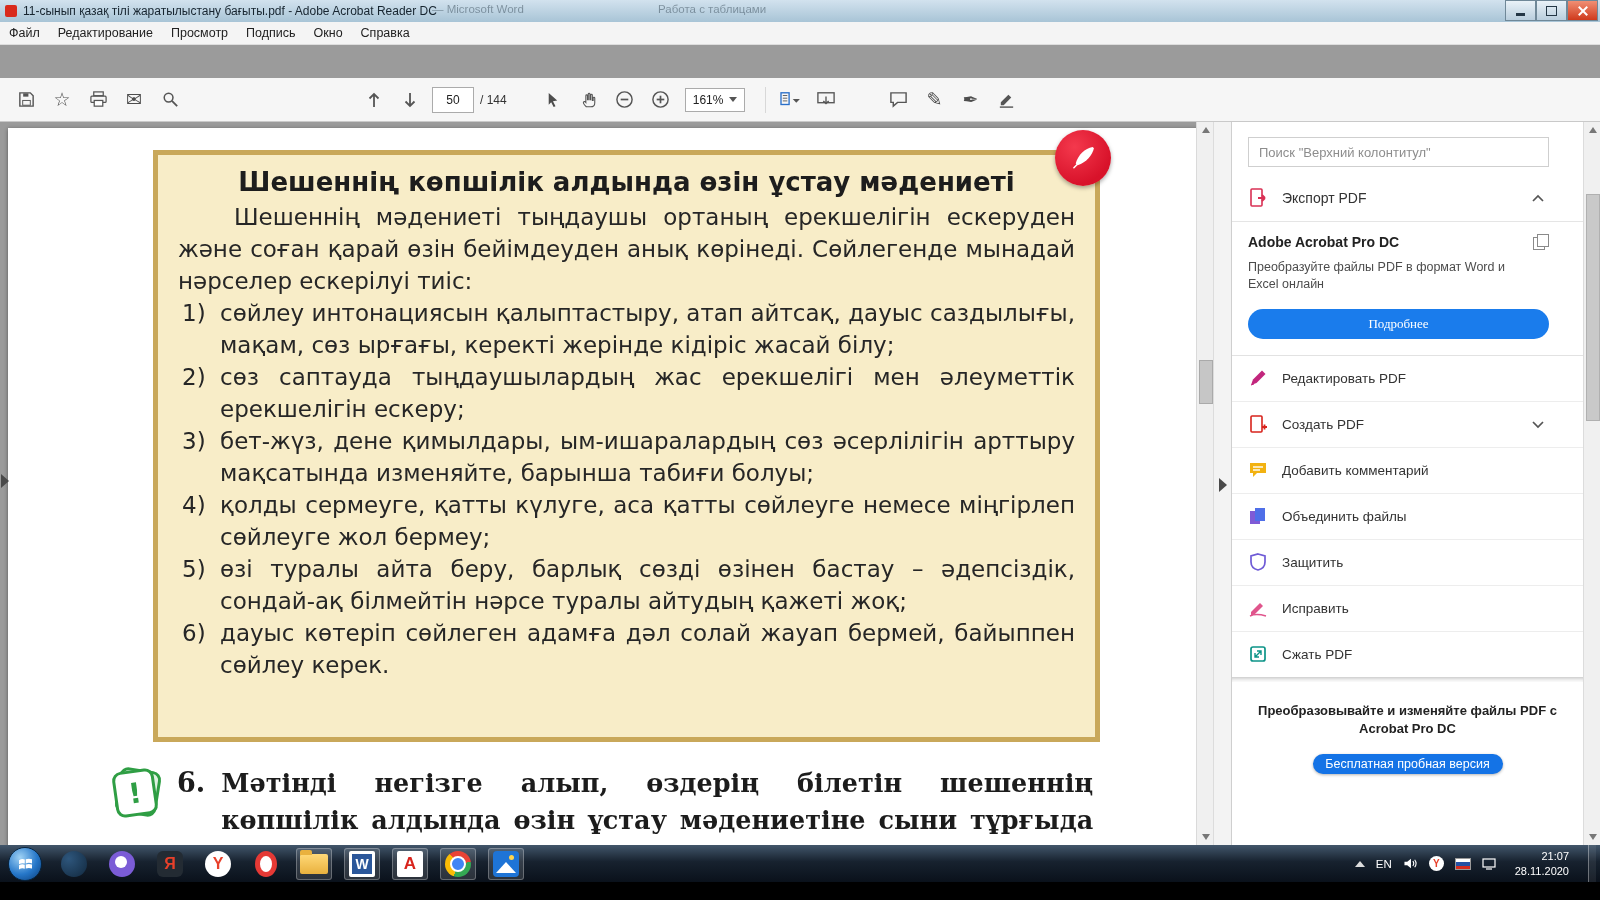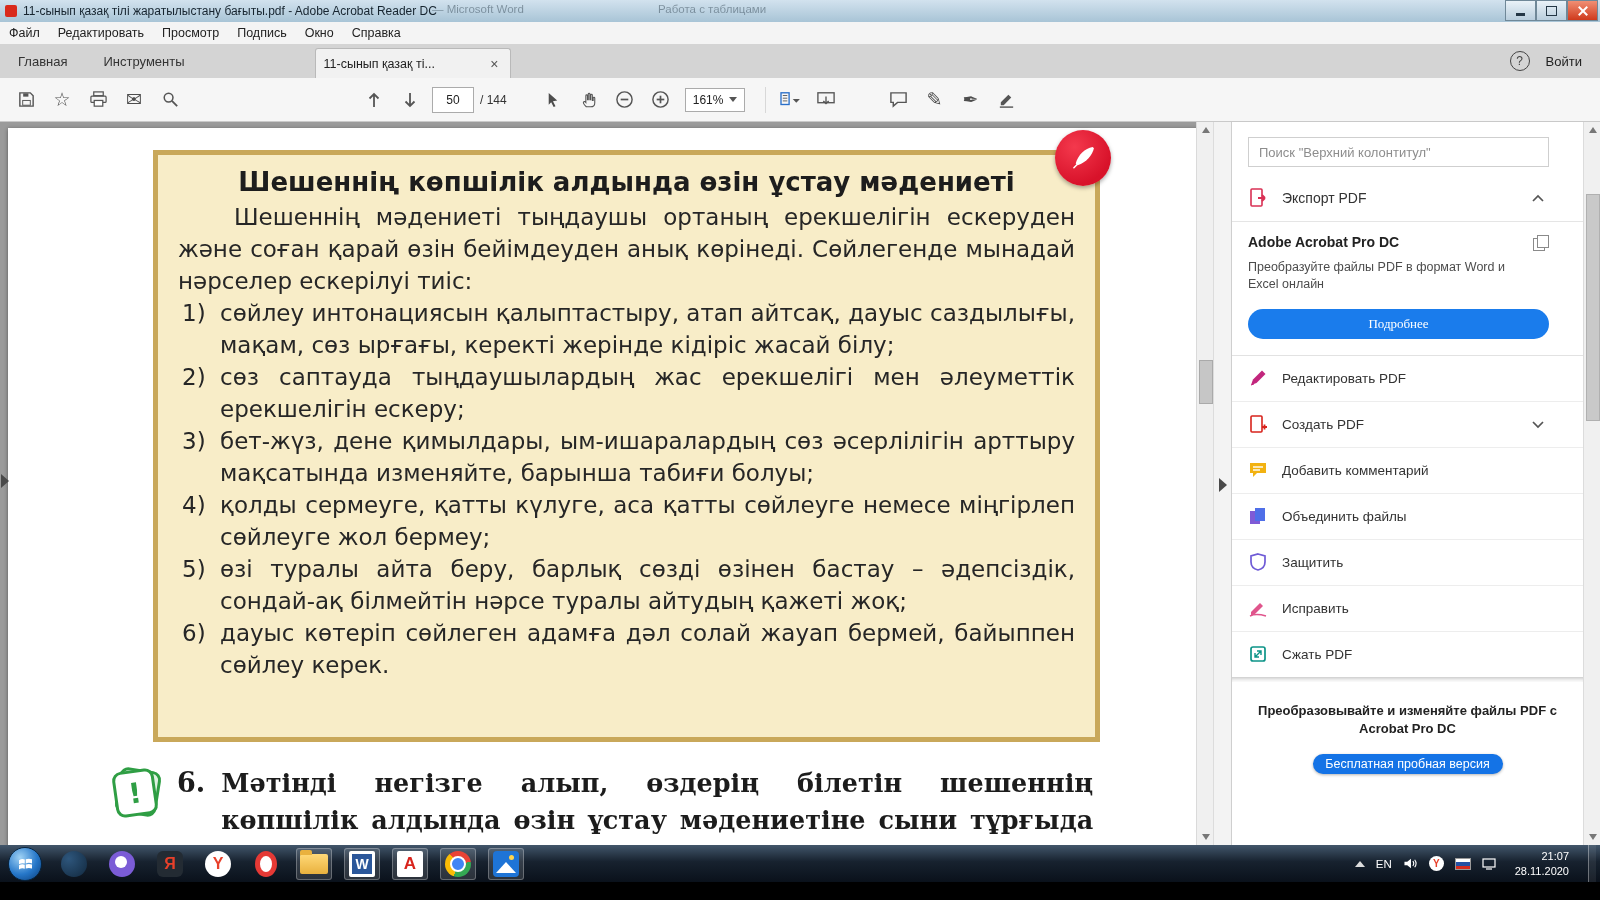"Редактировать" span.menuitem { text: Редактировать -> Редактирование }
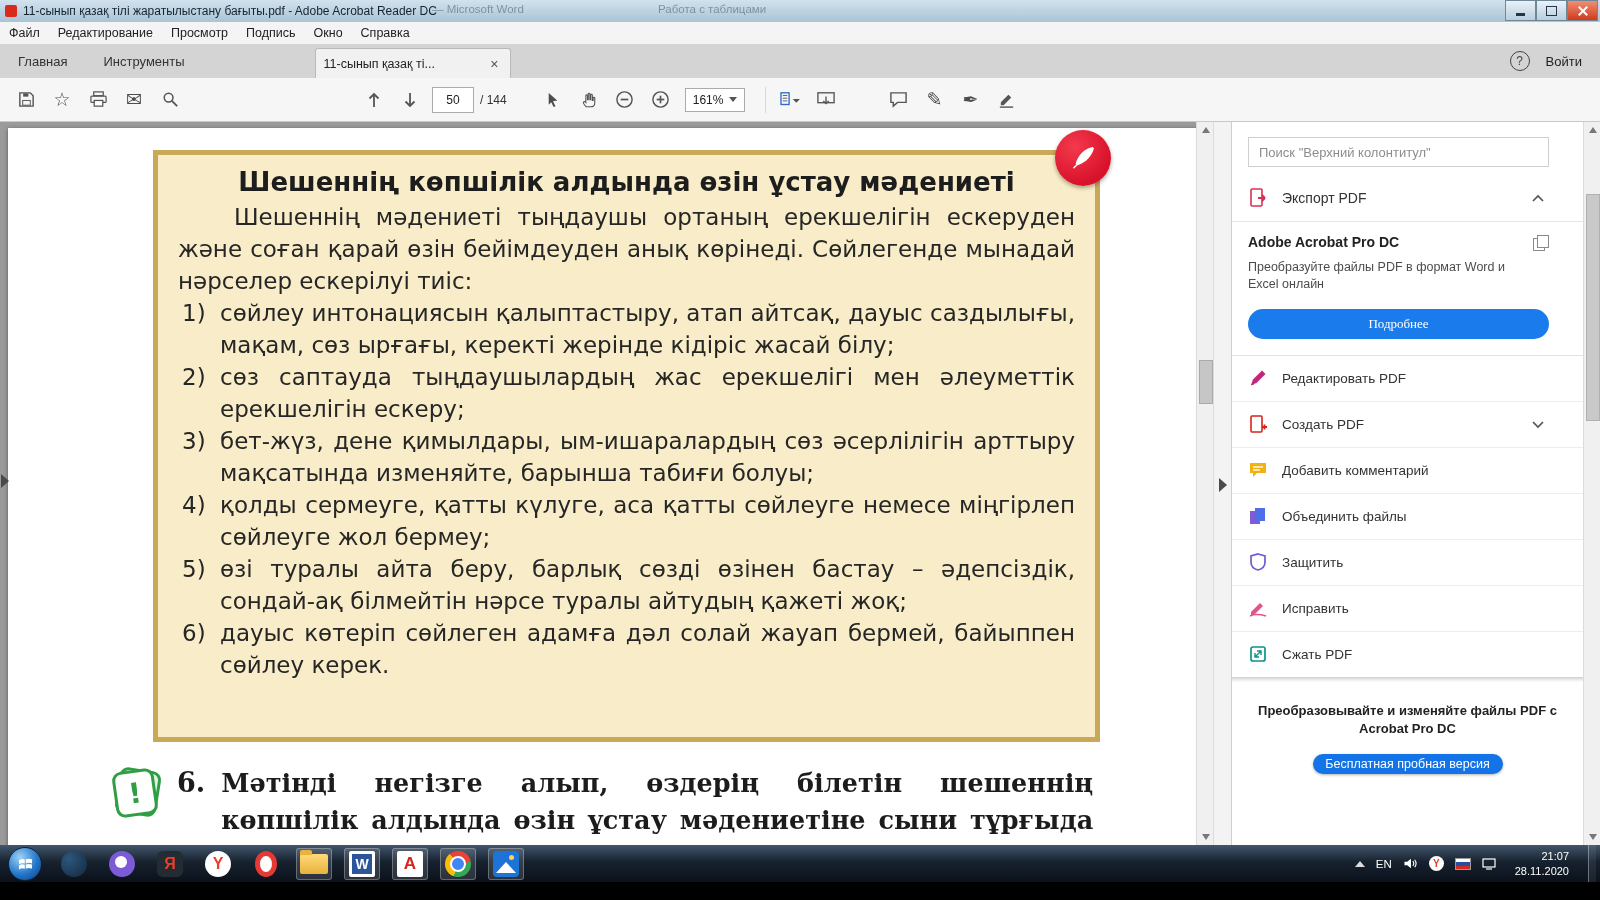"Главная" div.tabbar { html: <div> <span>Главная</span> <span>Инструменты</span> <div> <span>11-сынып қазақ ті...</span> <span>×</span> </div> <div> <span>?</span> <span>Войти</span> </div> </div> -> none }
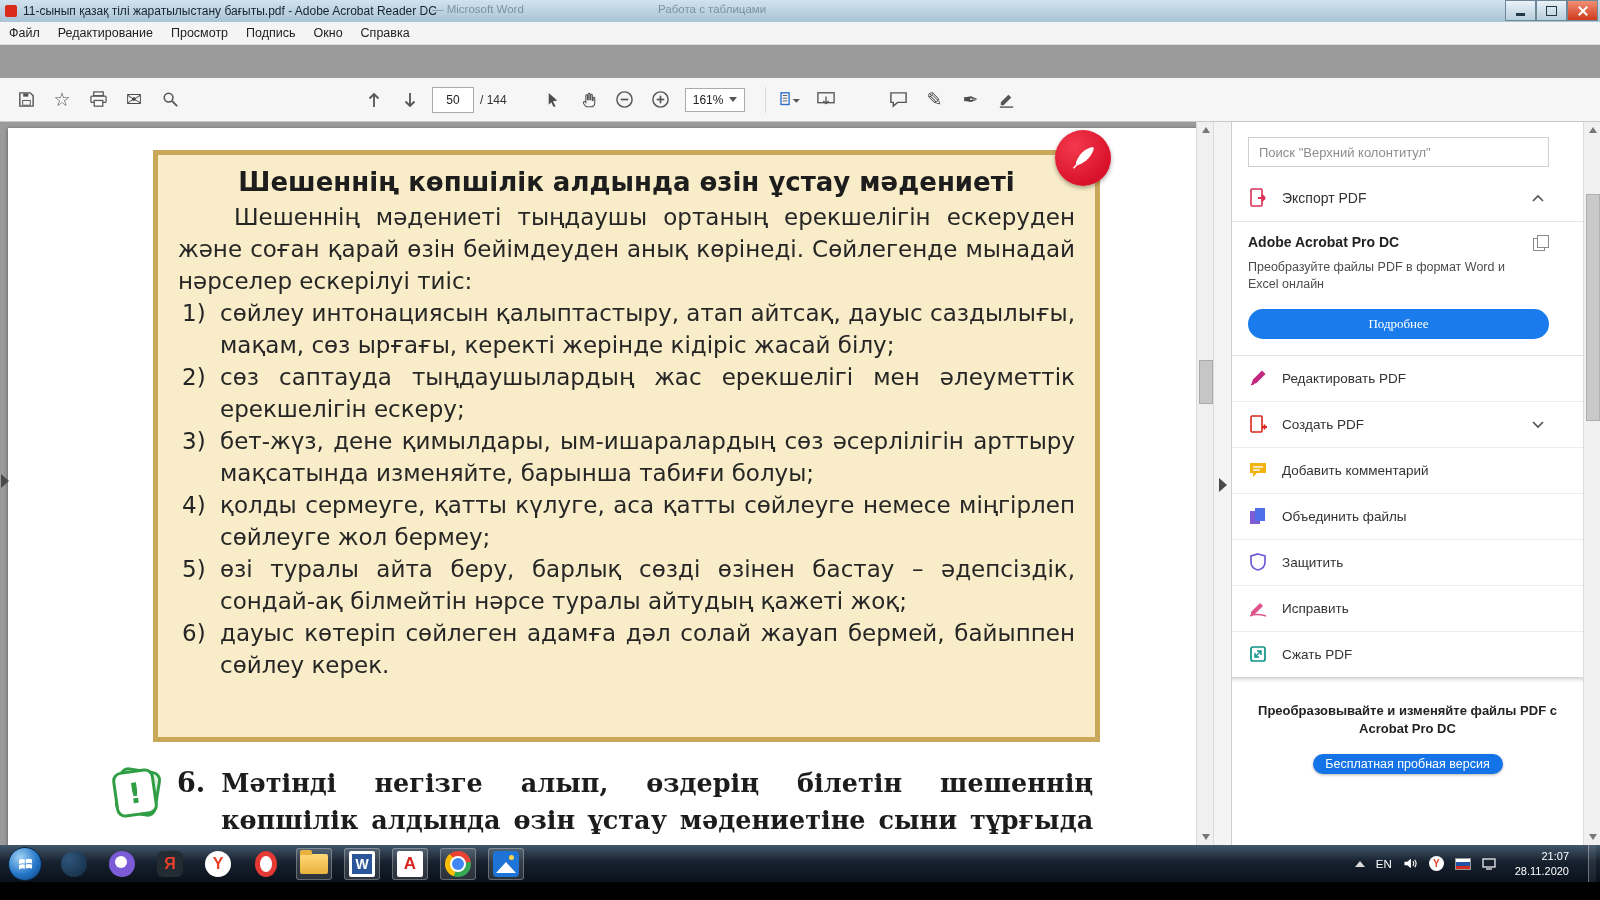"Adobe Acrobat Pro DC" .promo-titlerow { align-items: center -> flex-start }
